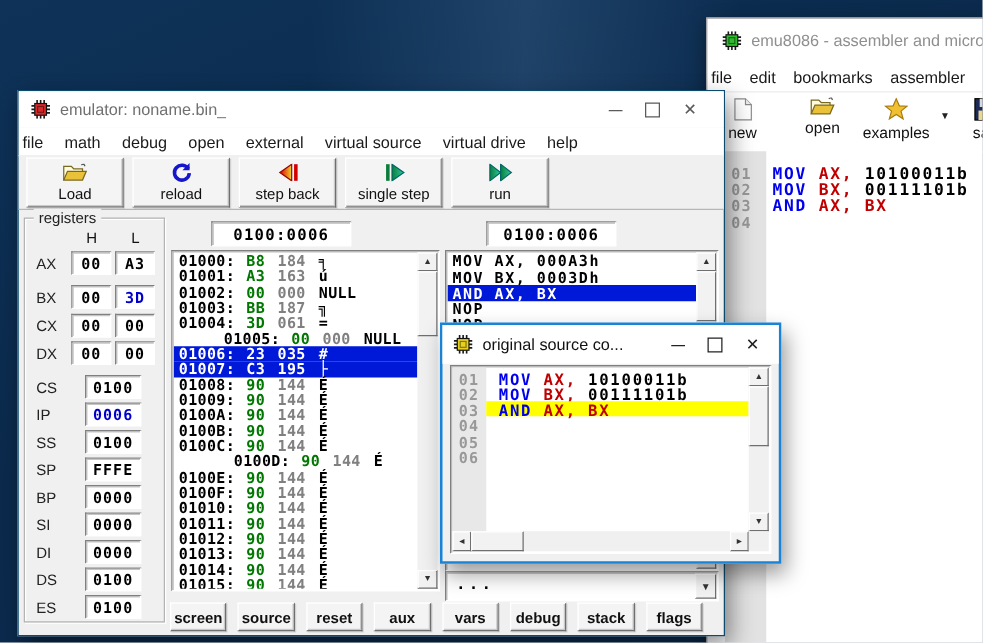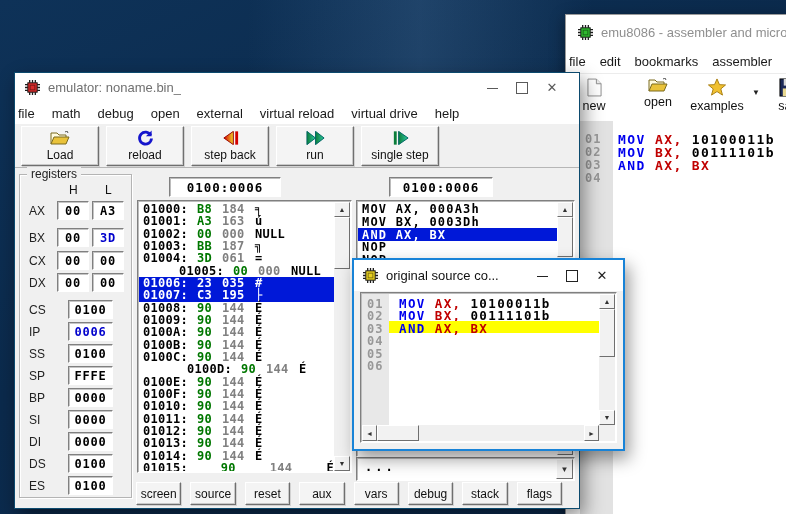"virtual reload" span.menu-item { text: reload -> source }
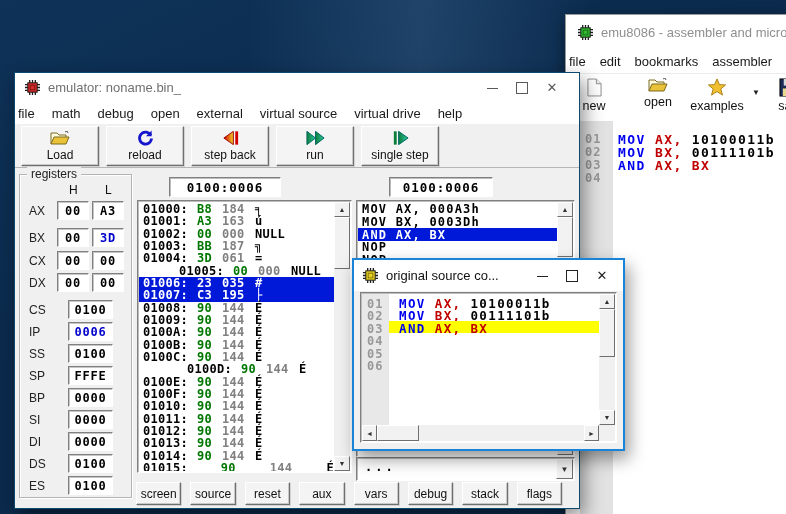"run" div.tb-btn { order: before "single step" -> after "single step" }
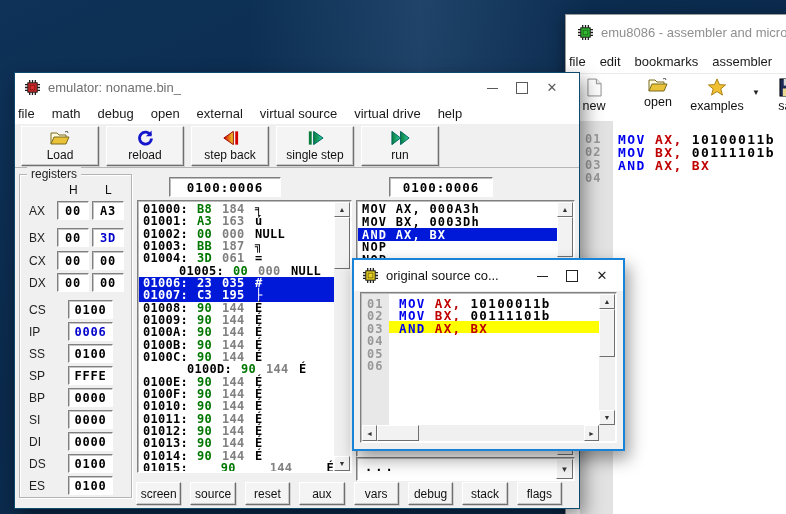"01015:" div.mem-row { justify-content: space-between -> none }
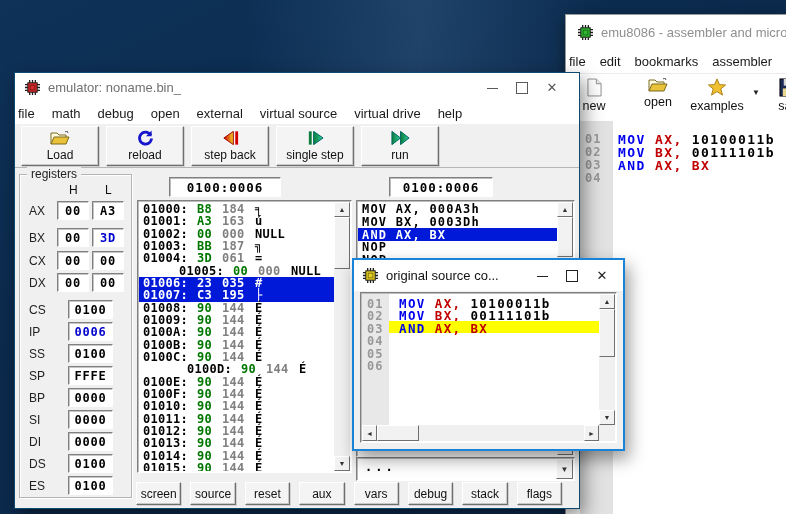"screen" #bottom-buttons { font-weight: none -> bold }
